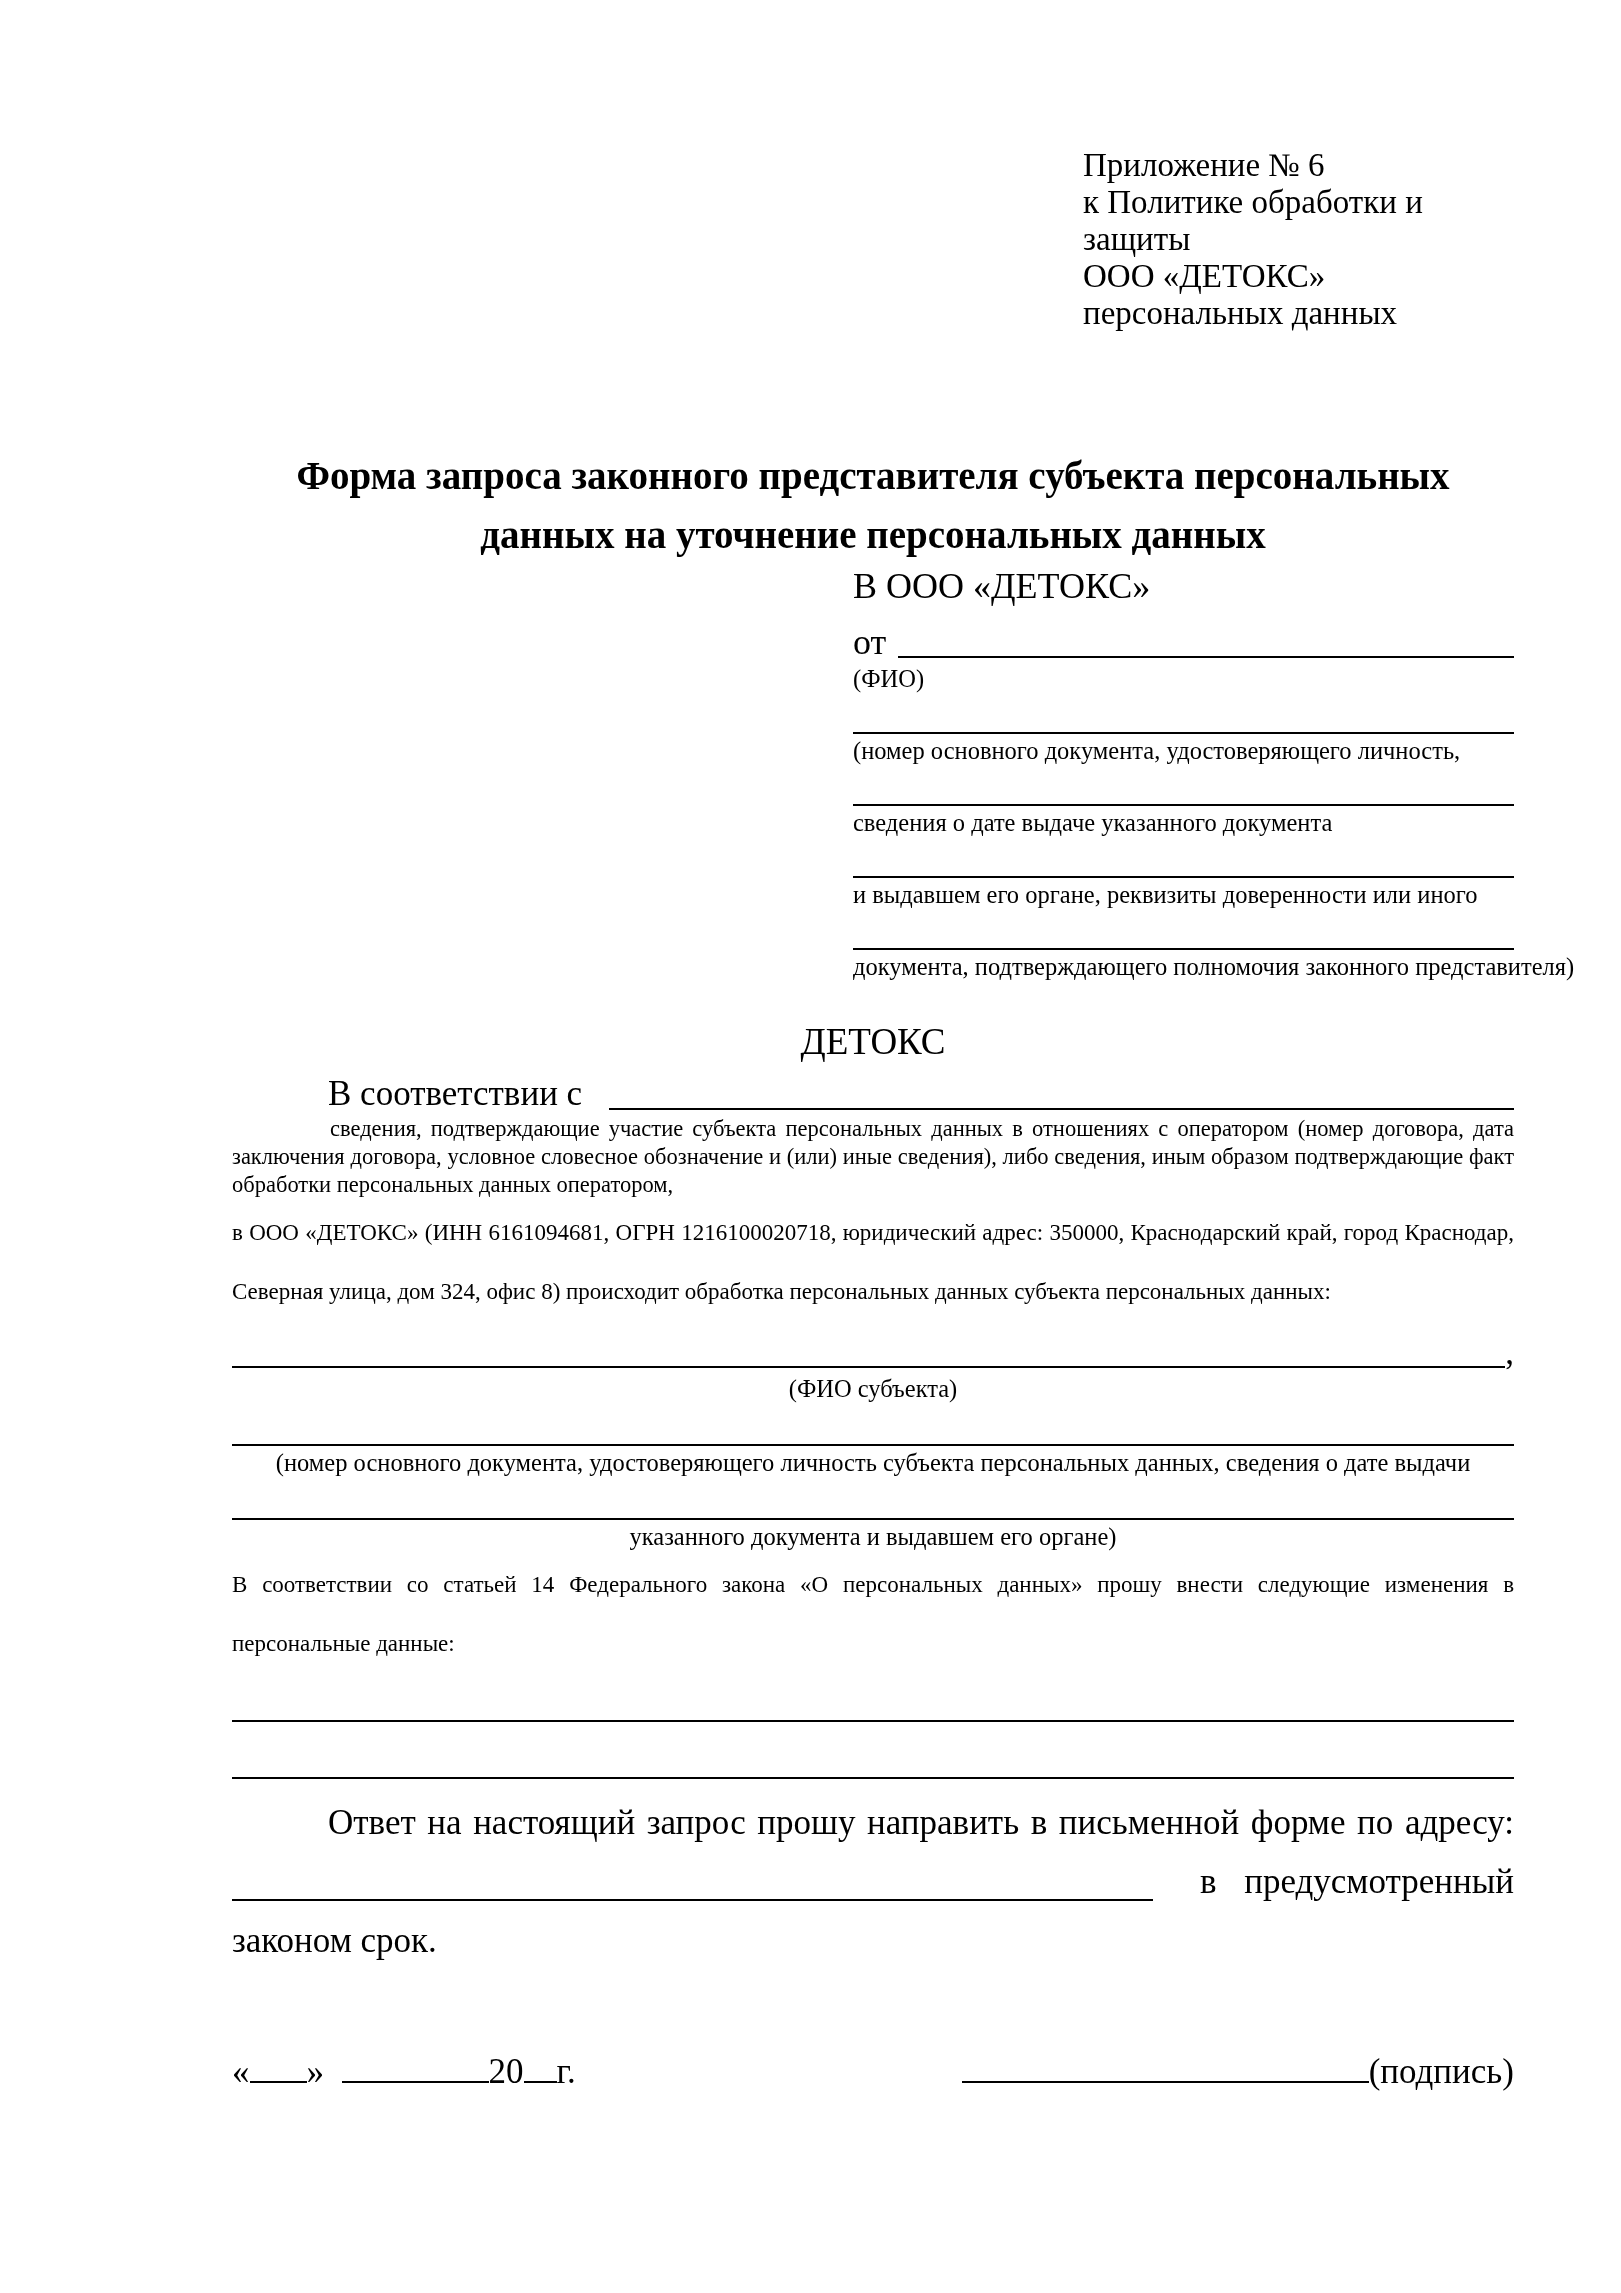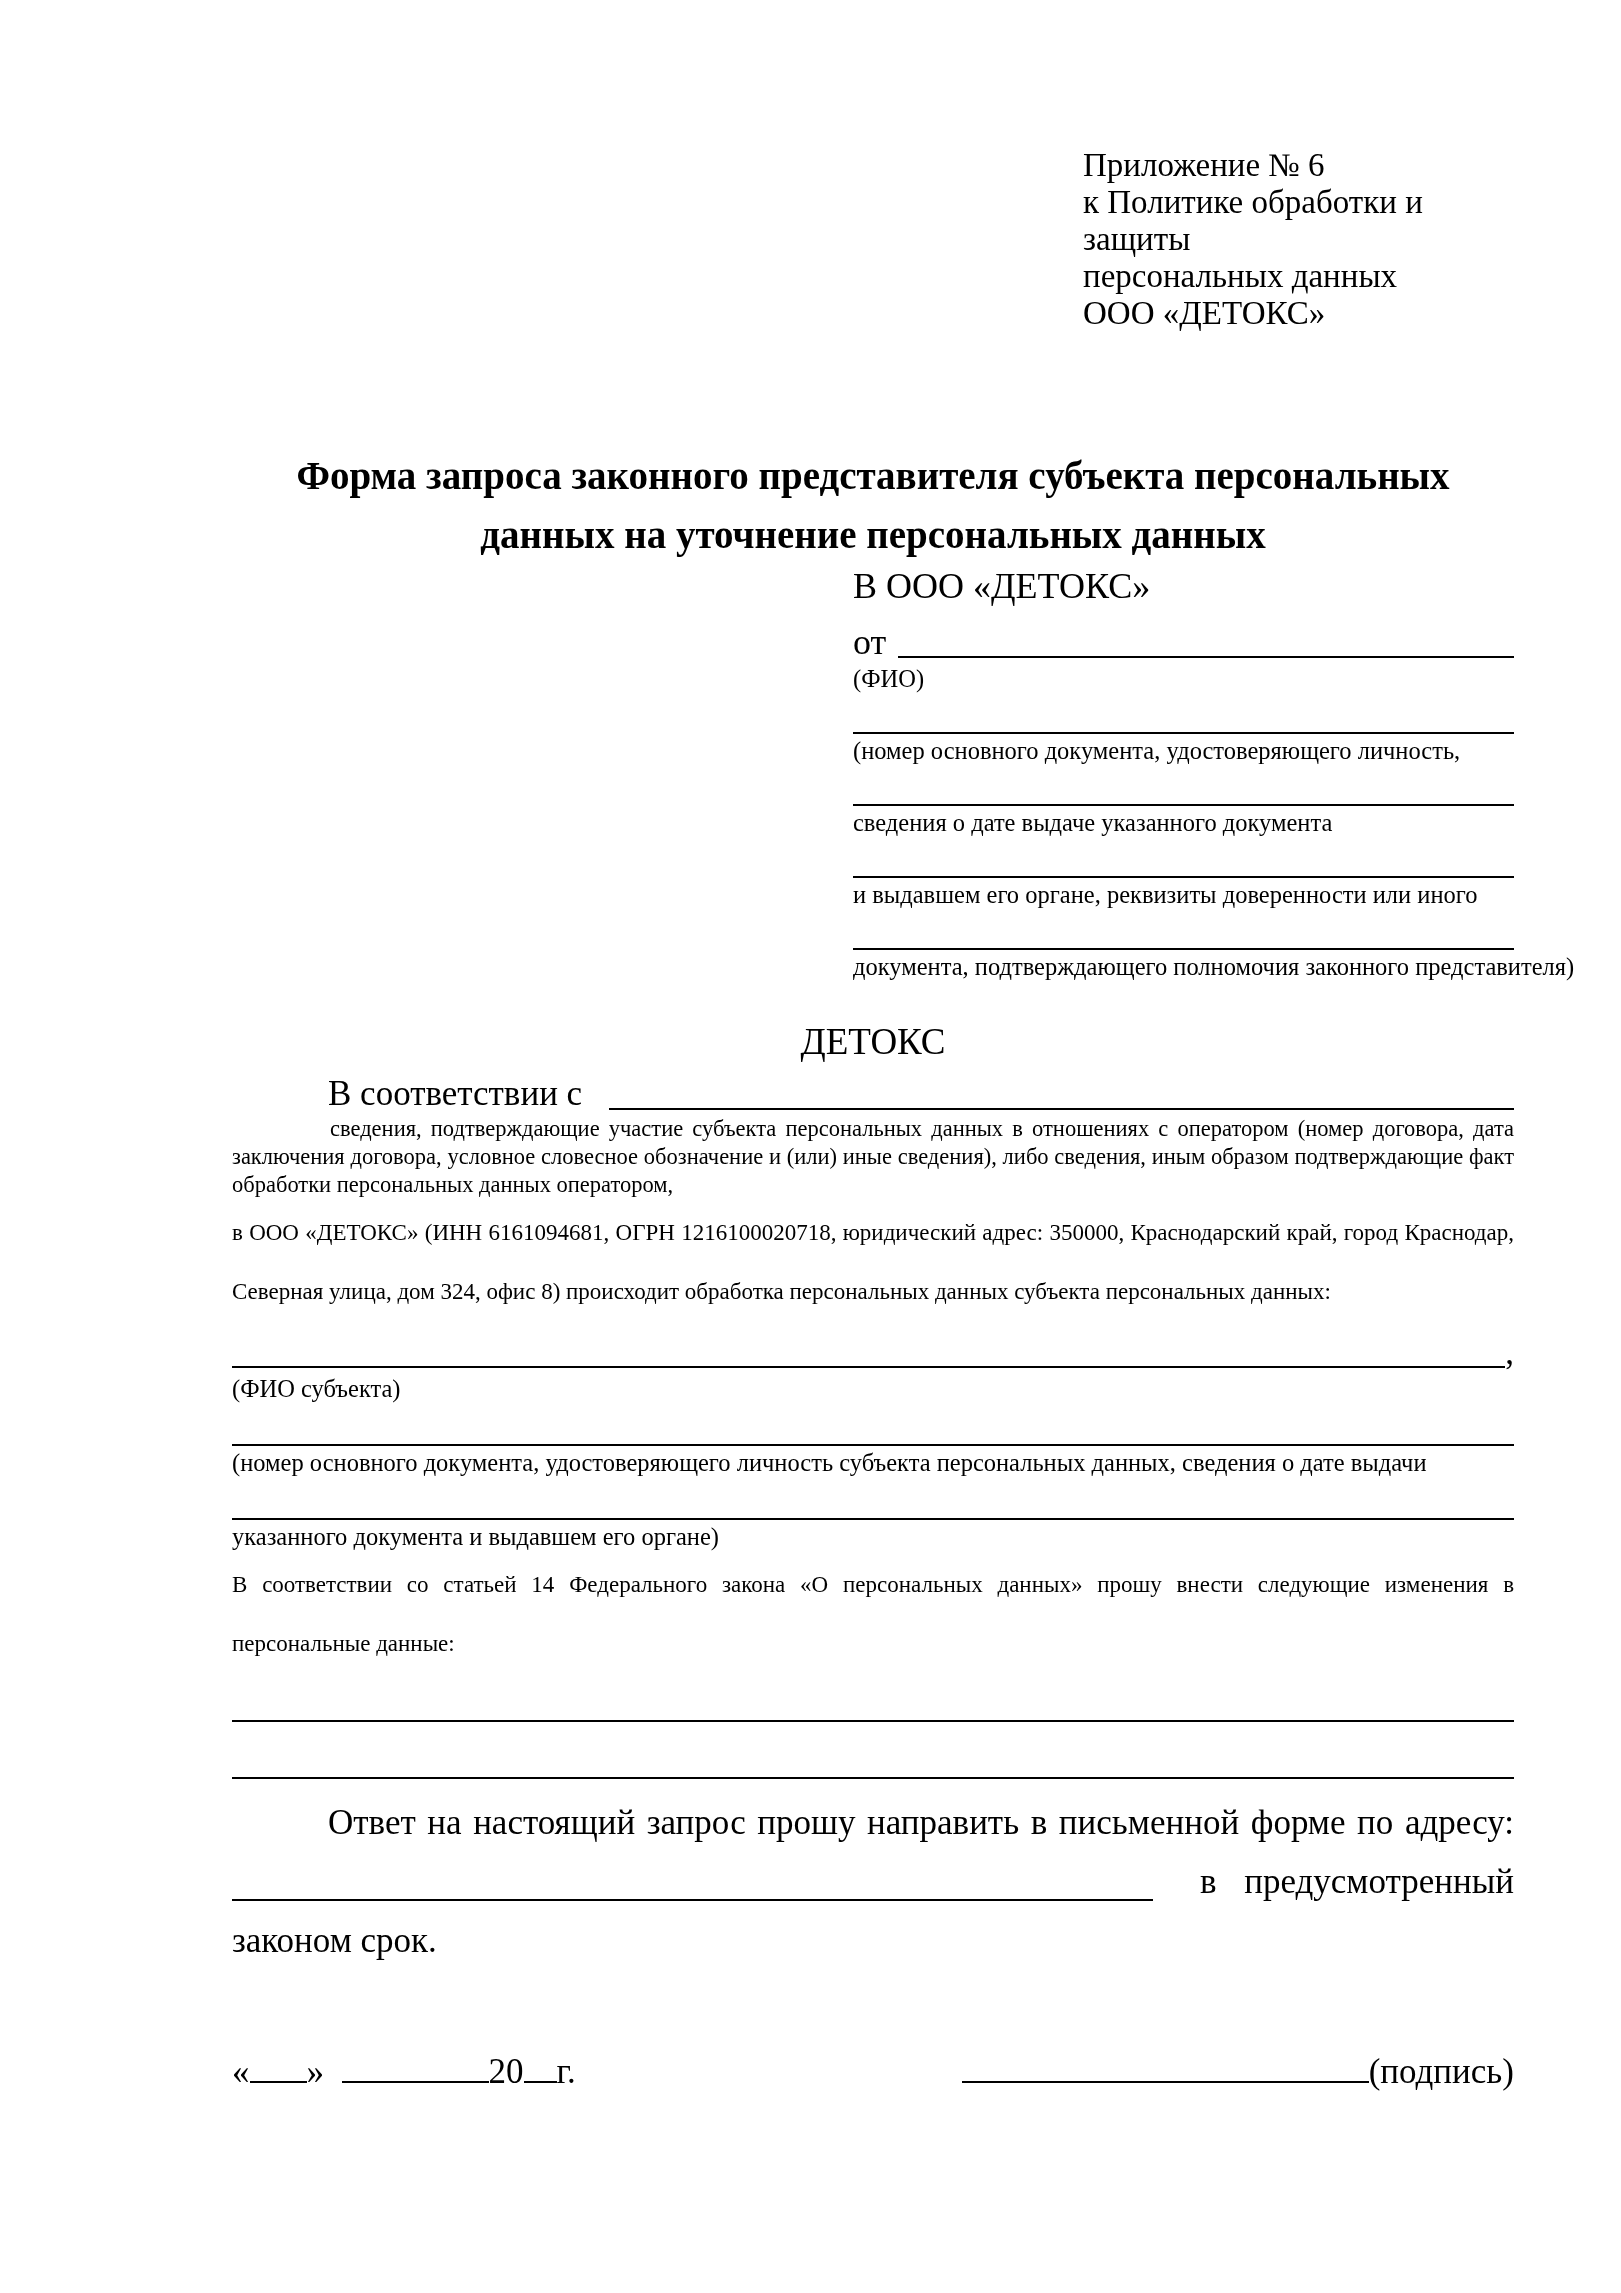"персональных данных" div { order: before "ООО «ДЕТОКС»" -> after "ООО «ДЕТОКС»" }
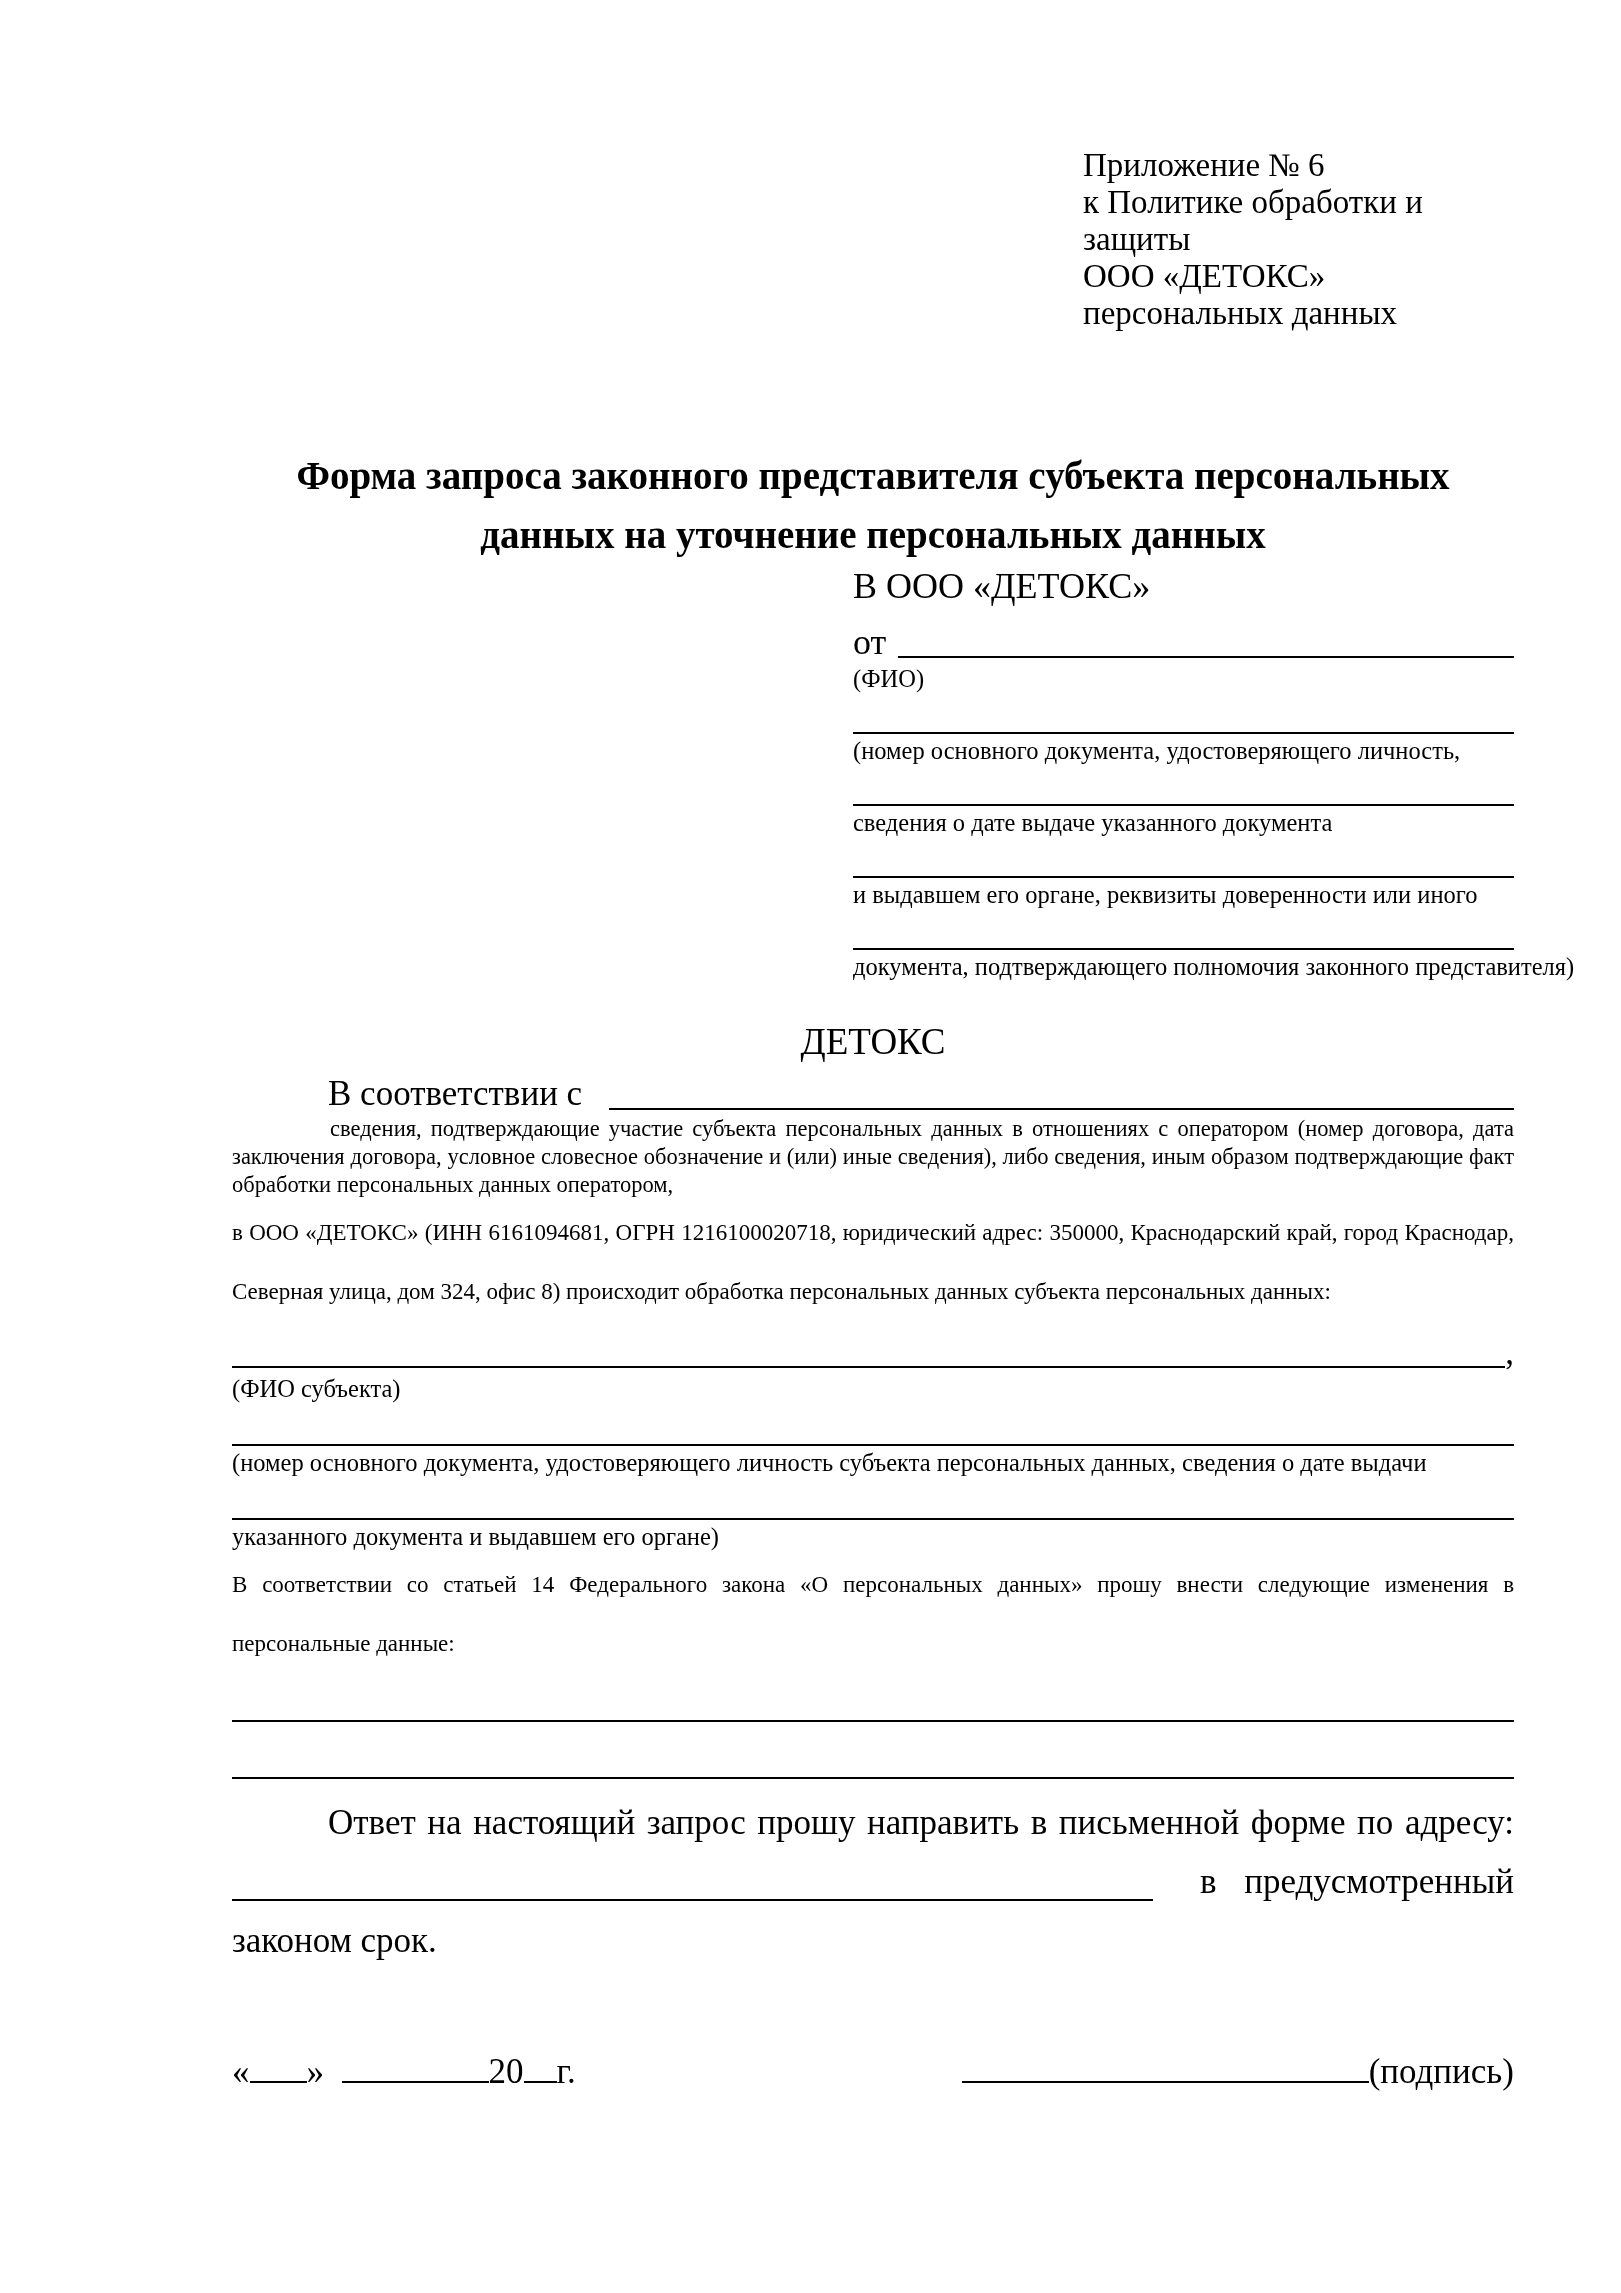"(ФИО субъекта)" .center-caption { text-align: left -> center }
